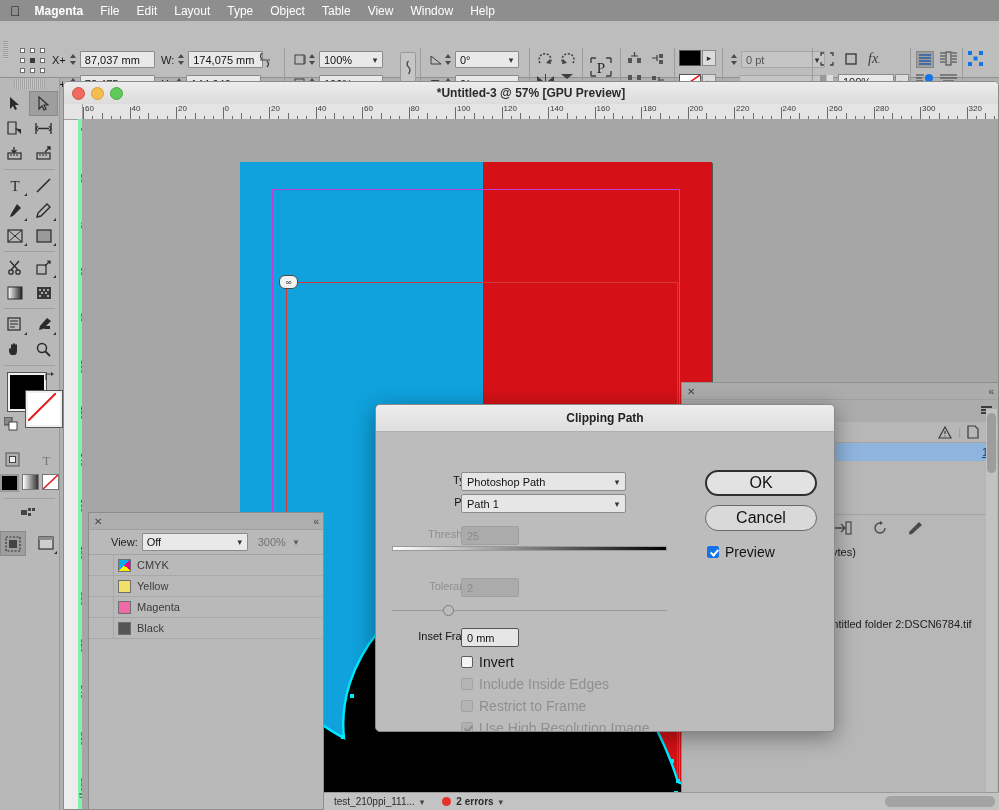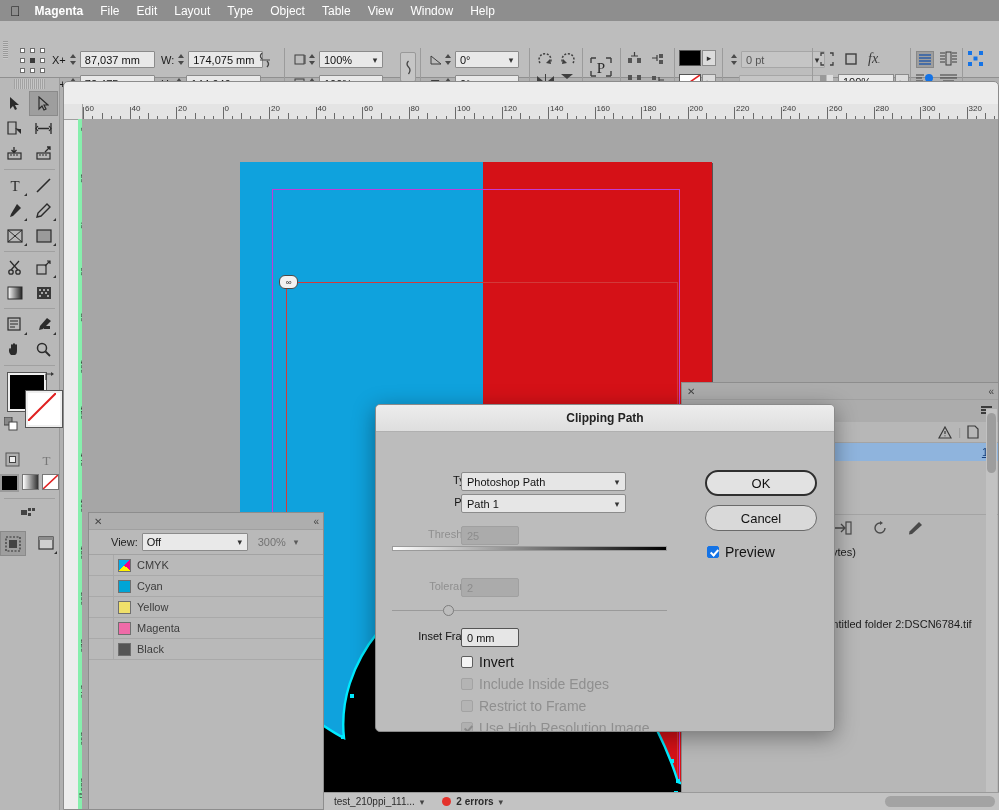"*Untitled-3 @ 57% [GPU Preview]" div.titlebar { html: none -> <div> <div> <b></b> <b></b> <b></b> </div> <div>*Untitled-3 @ 57% [GPU Preview]</div> </div> }
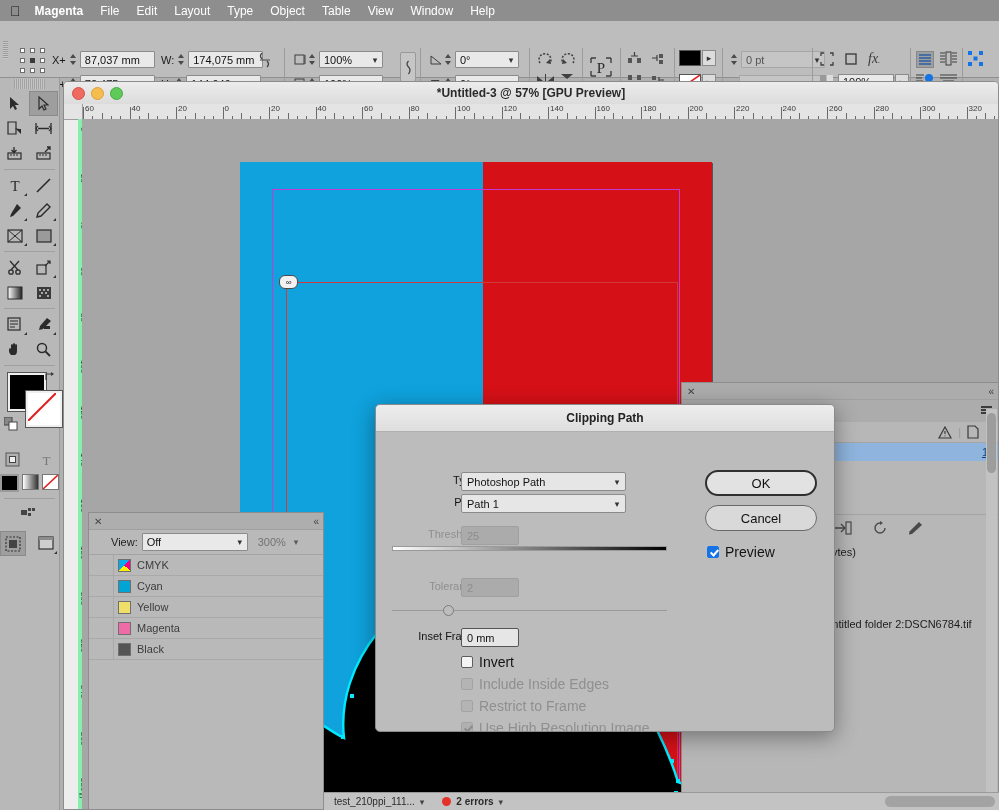"OK" .dbtn { font-size: 13px -> 16px }
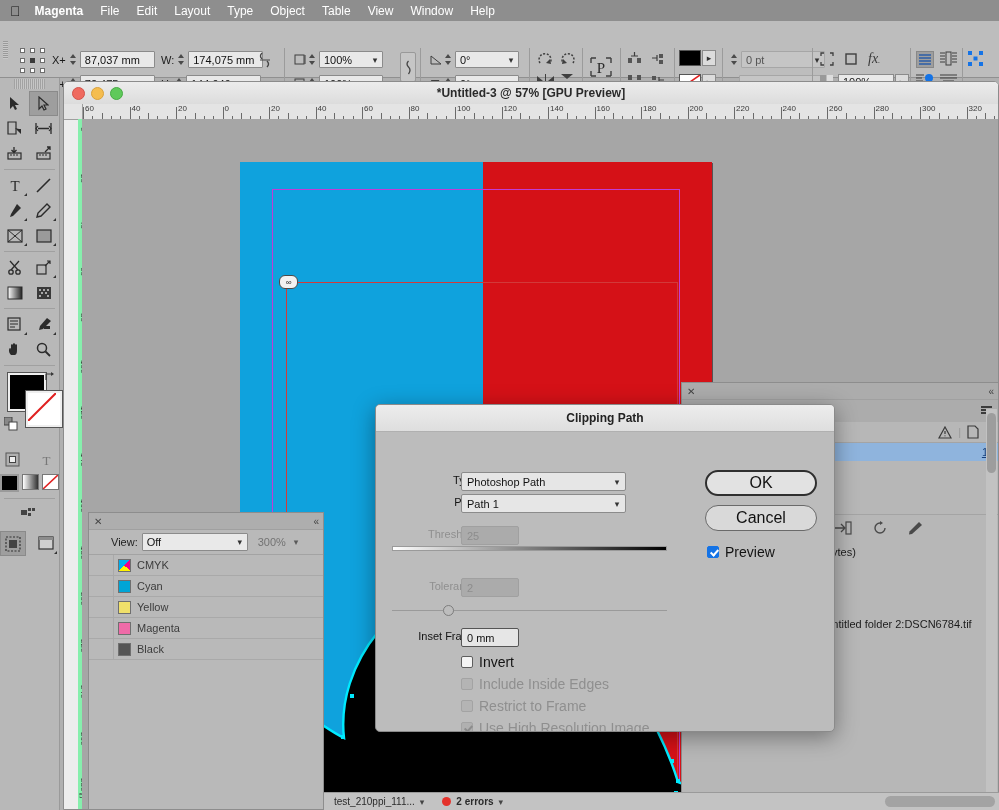"Cyan" div.sp-row { html: <div> <span></span> <span></span> <span>Cyan</span> </div> -> none }
